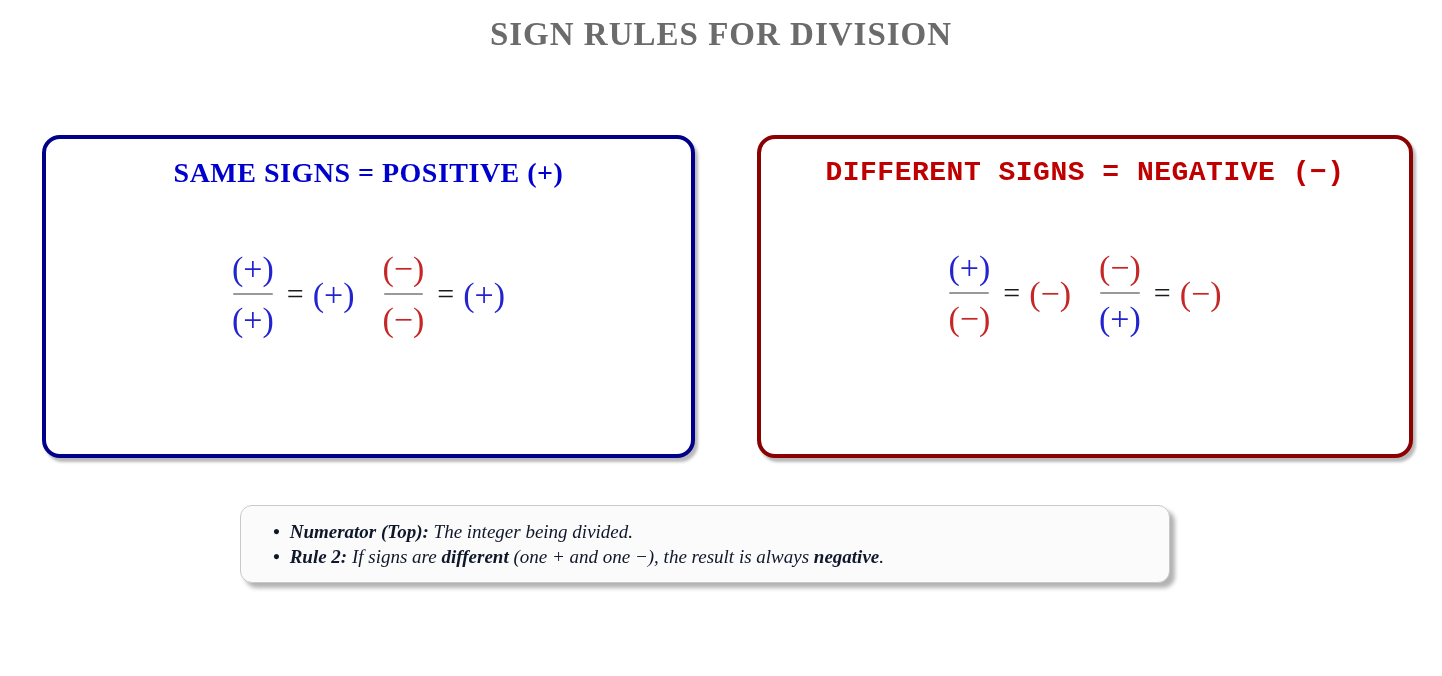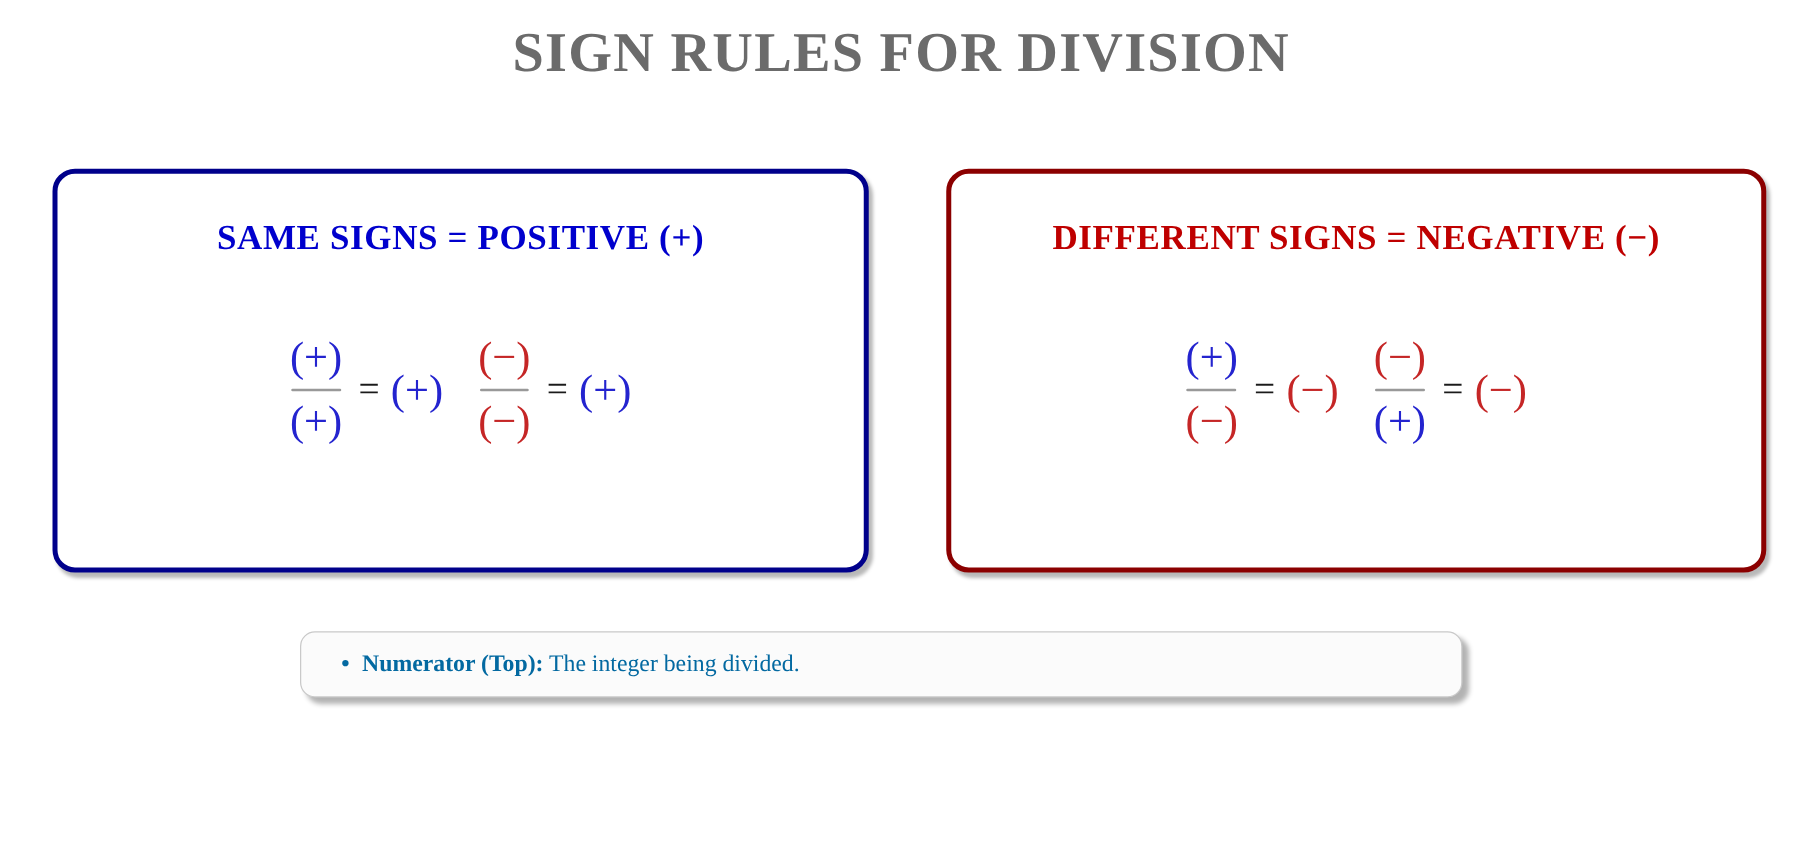"SIGN RULES FOR DIVISION" .page-title { font-size: 45px -> 33px }
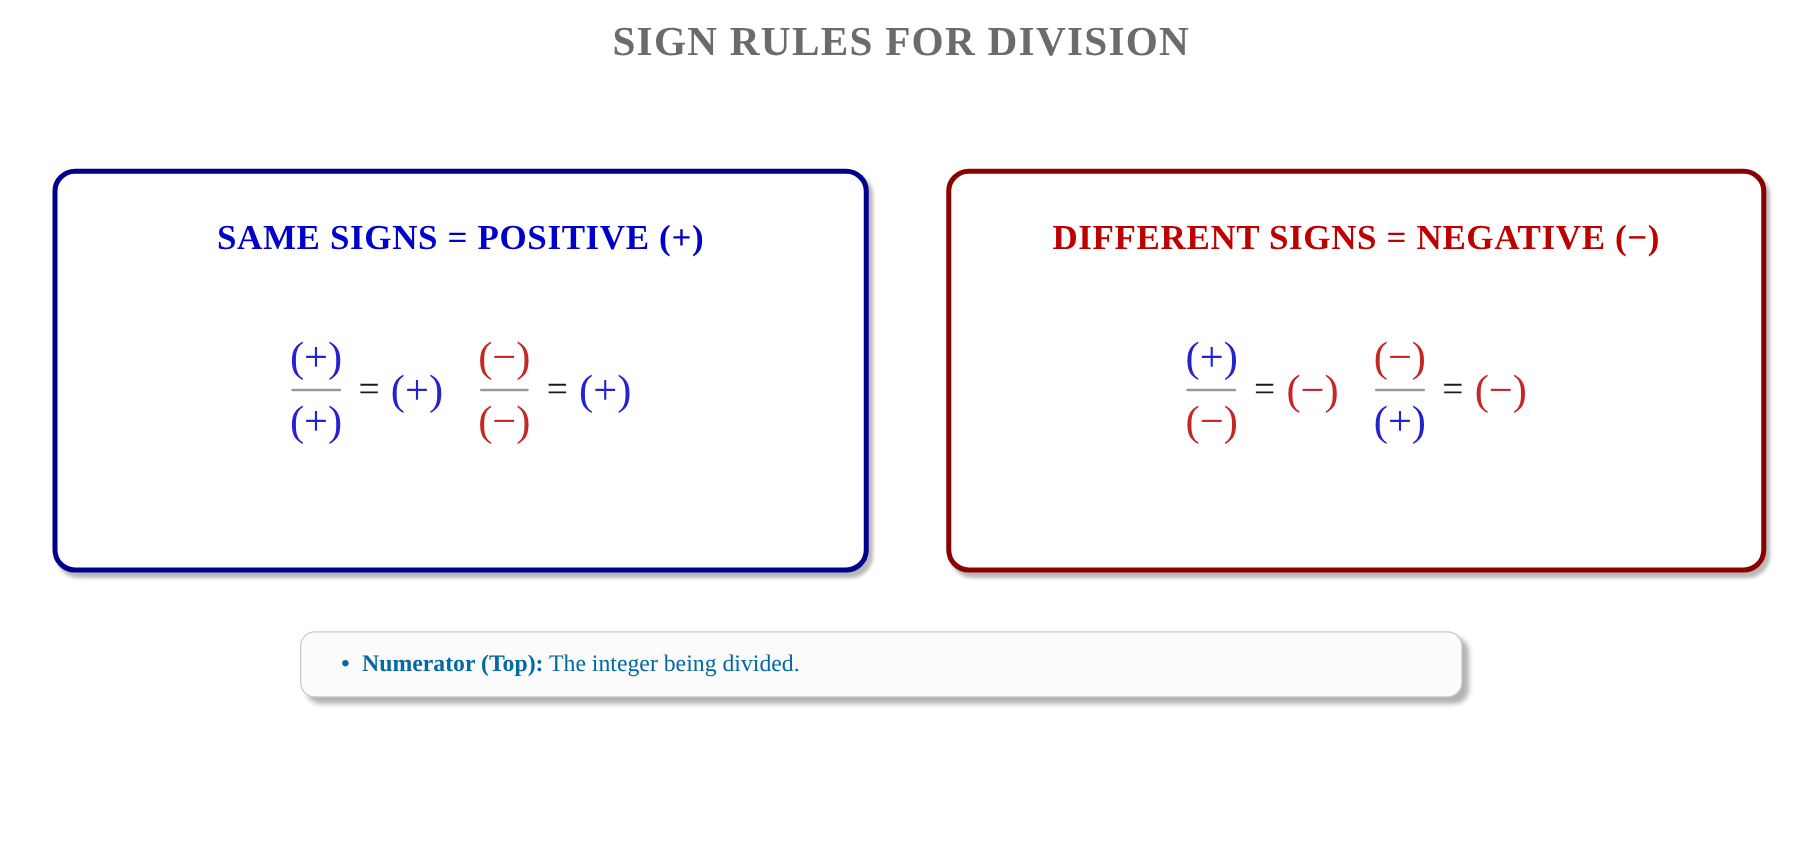"SAME SIGNS = POSITIVE (+)" .box-title { padding-top: 36px -> 18px }
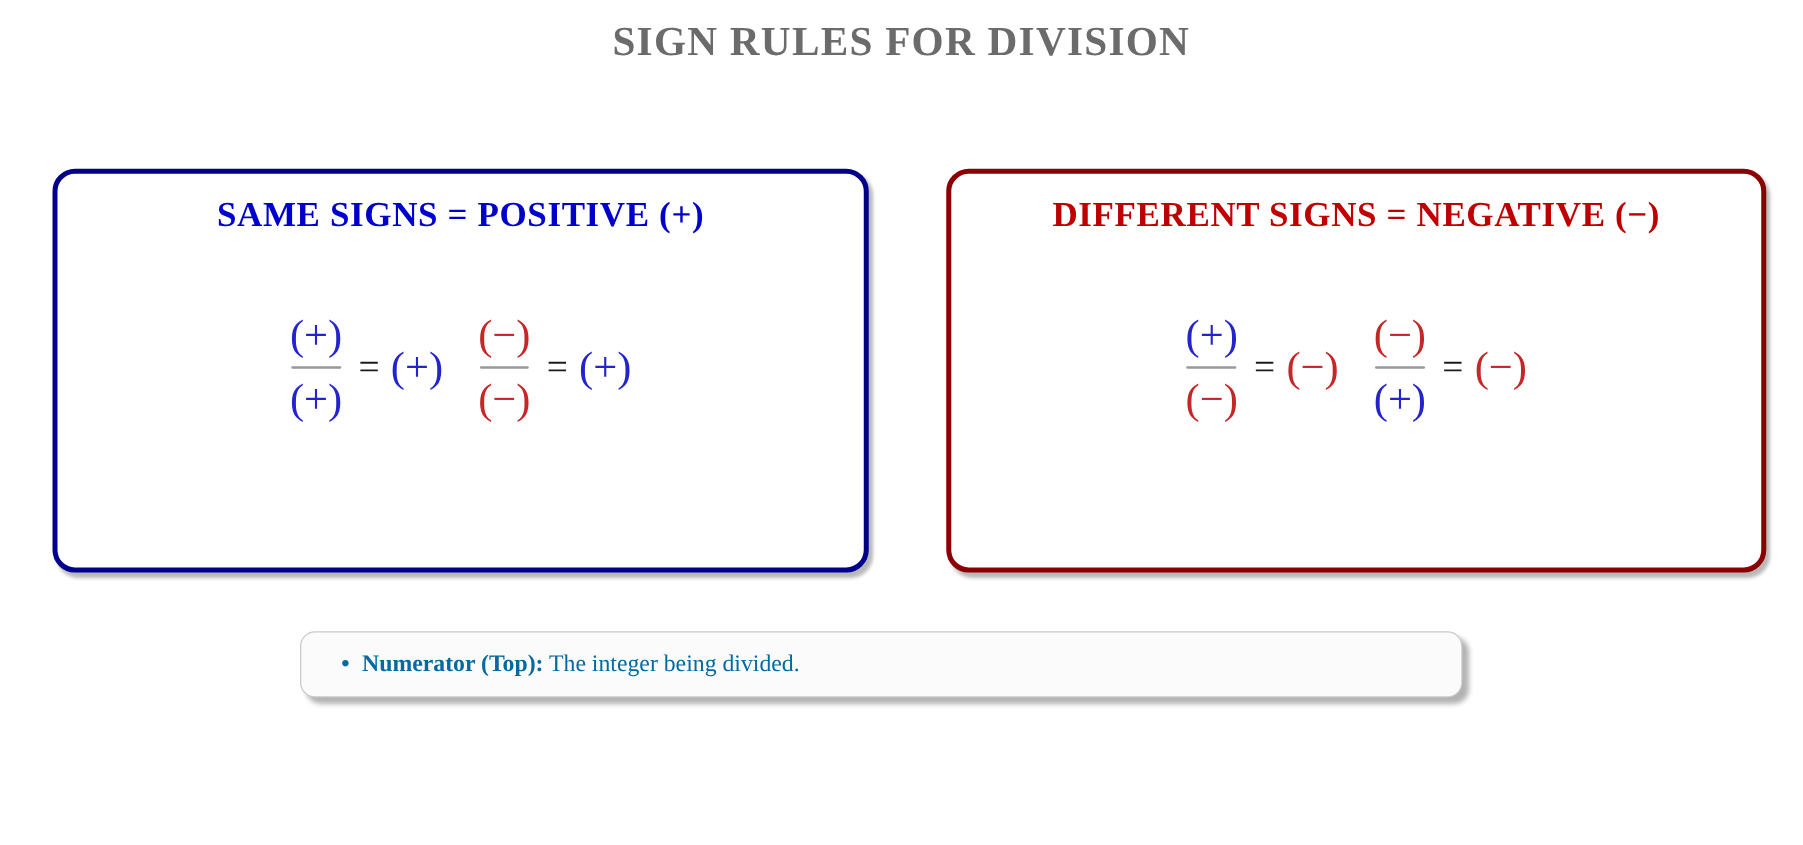"DIFFERENT SIGNS = NEGATIVE (−)" .red .box-title { font-family: none -> Liberation Mono, monospace }
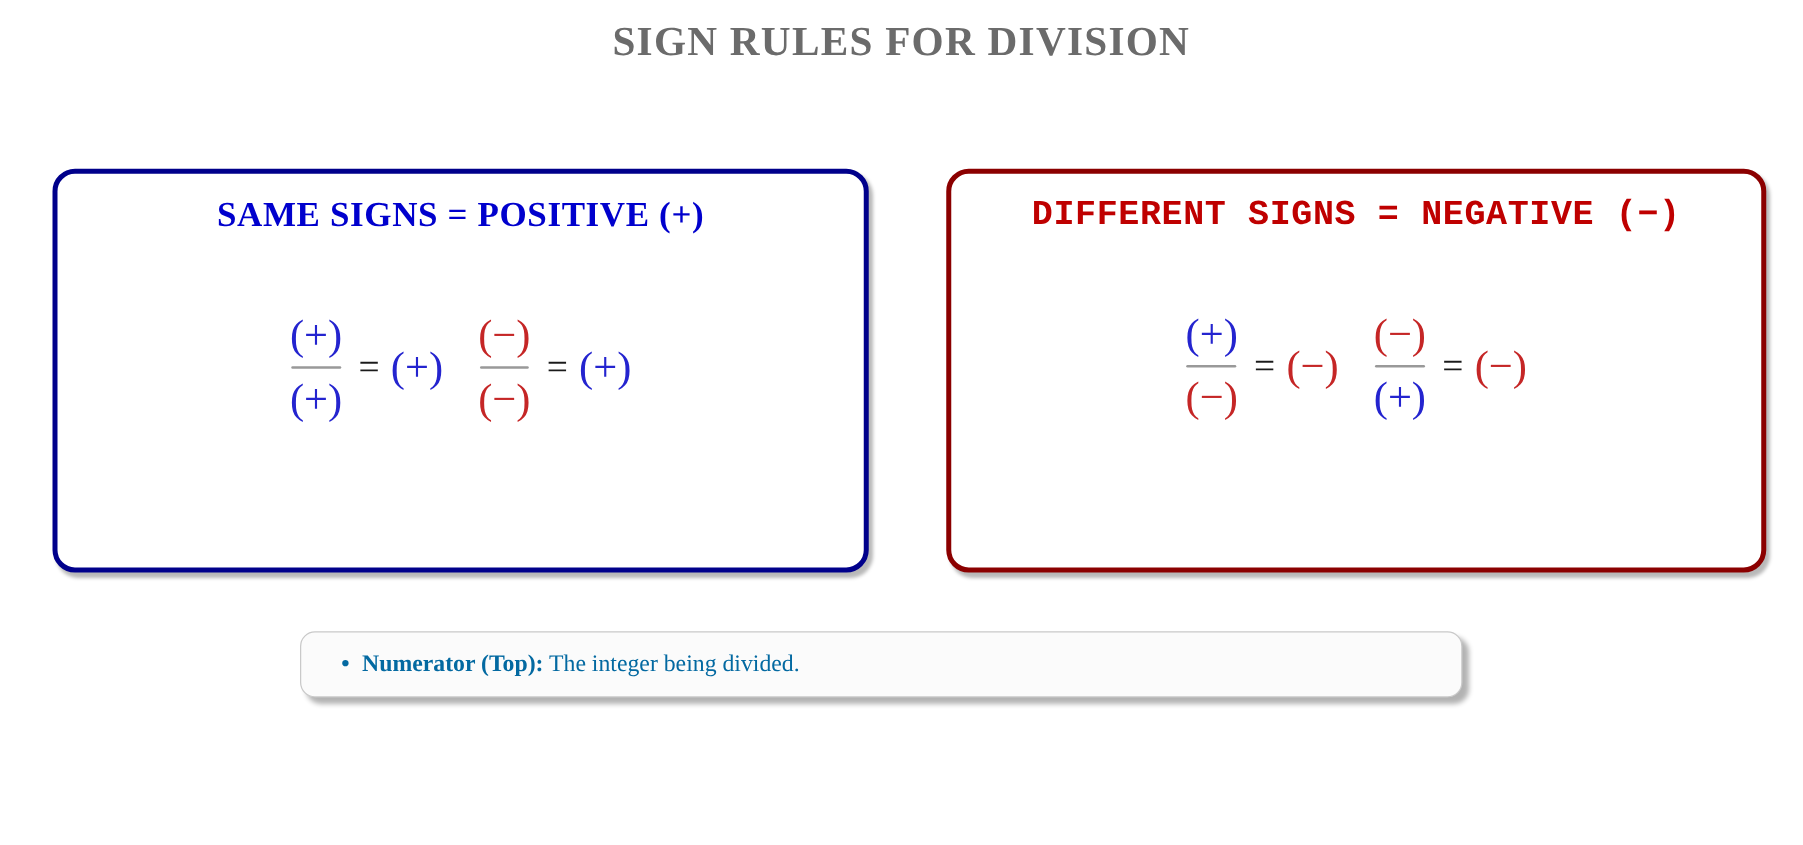"• Numerator (Top): The integer" .note-item { color: #0369a1 -> #0f172a; font-style: none -> italic }
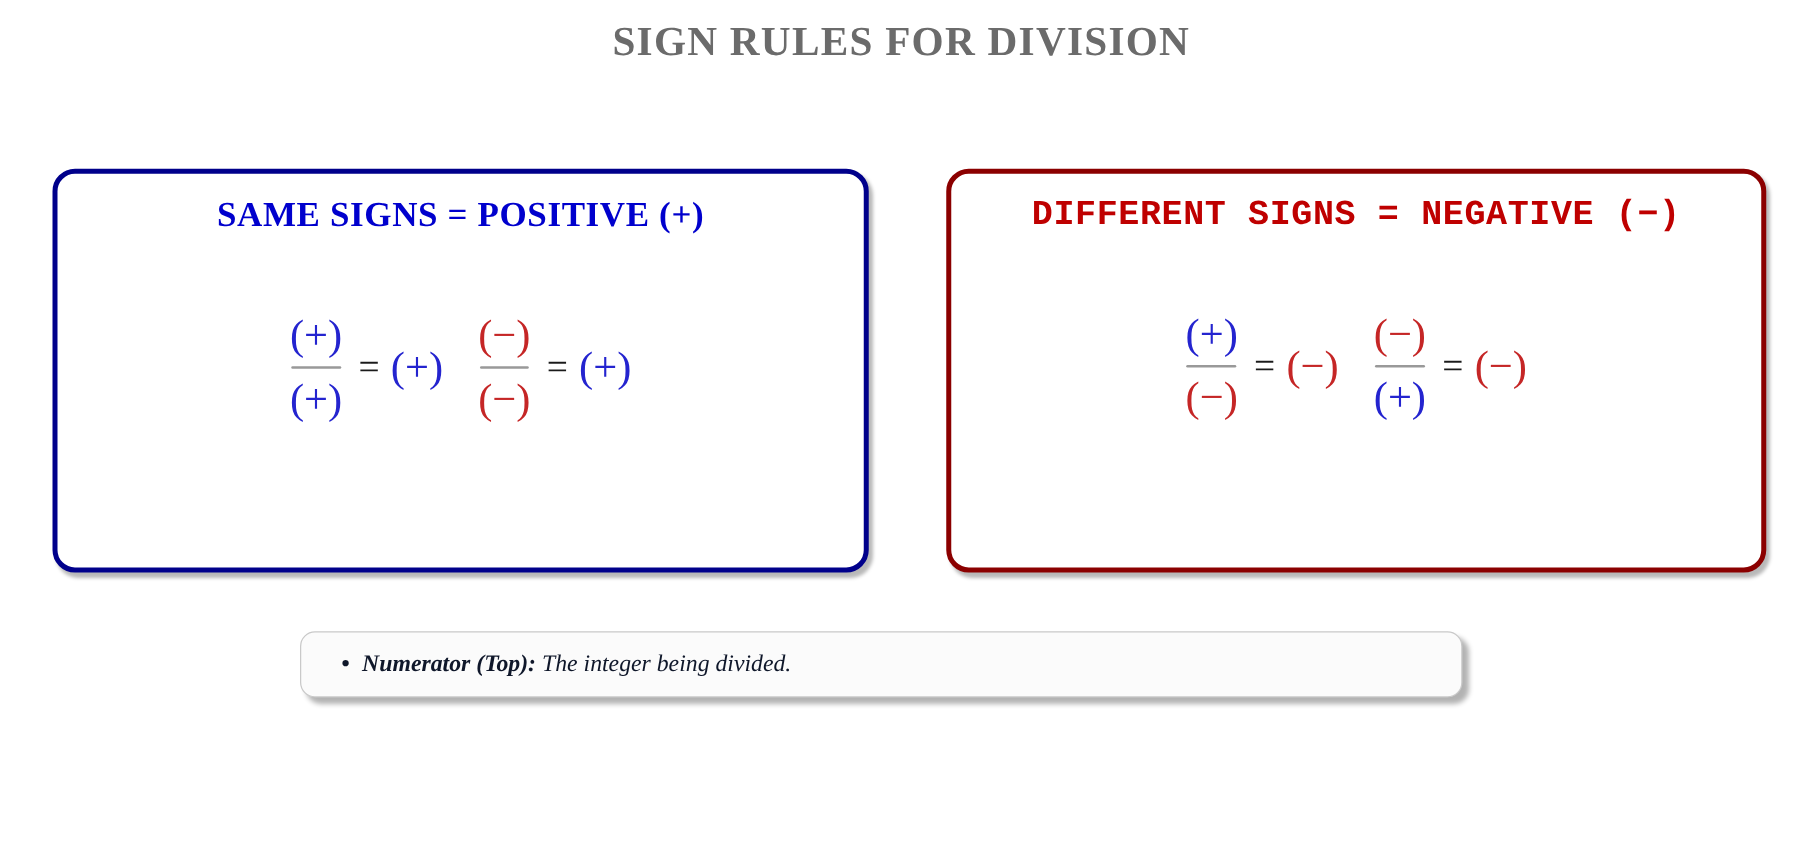"• Rule 2: If signs" li.note-item { html: none -> <li><span>•</span><span>Rule 2:</span><span> If signs are </span><span>different</span><span> (one + and one −), the result is always </span><span>negative</span><span>.</span></li> }
